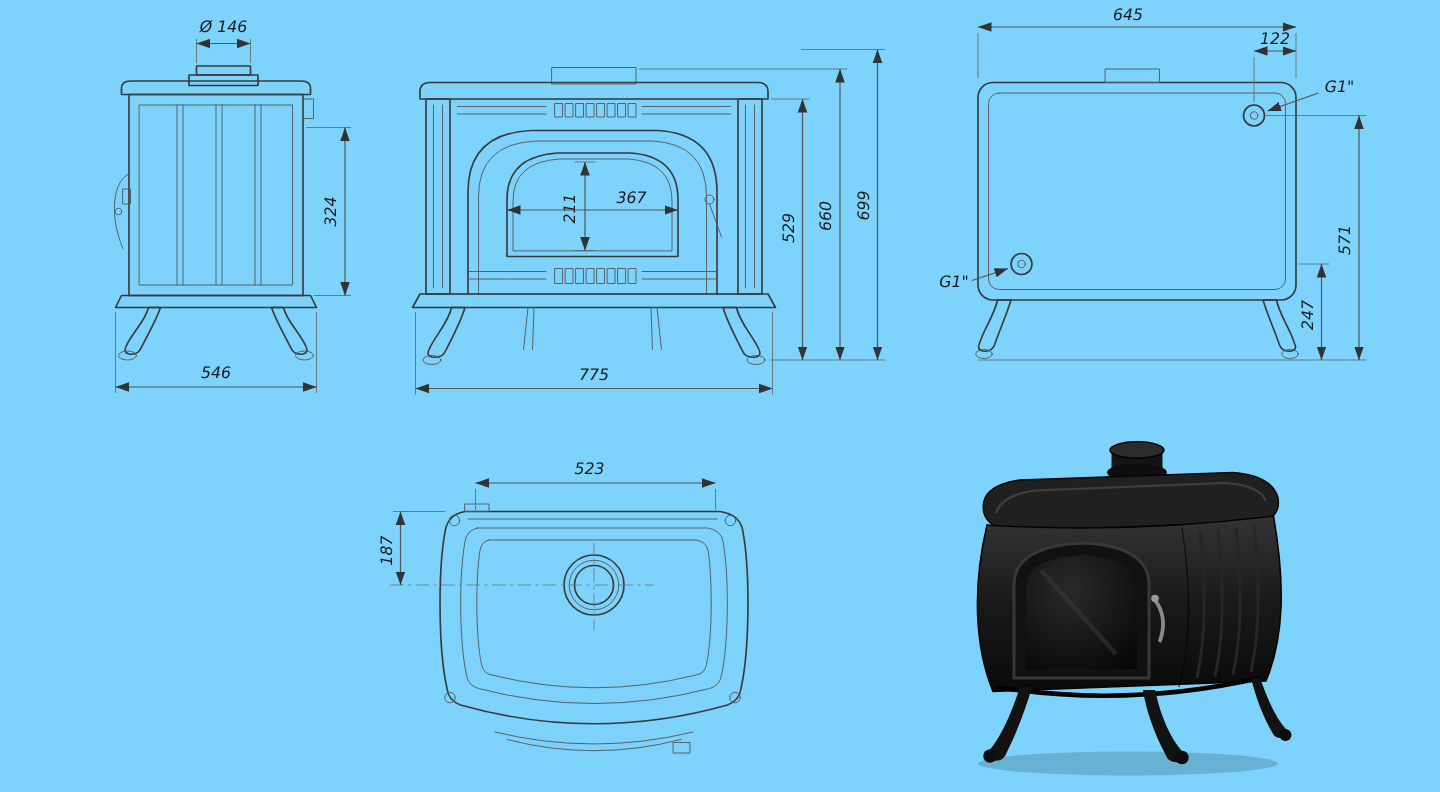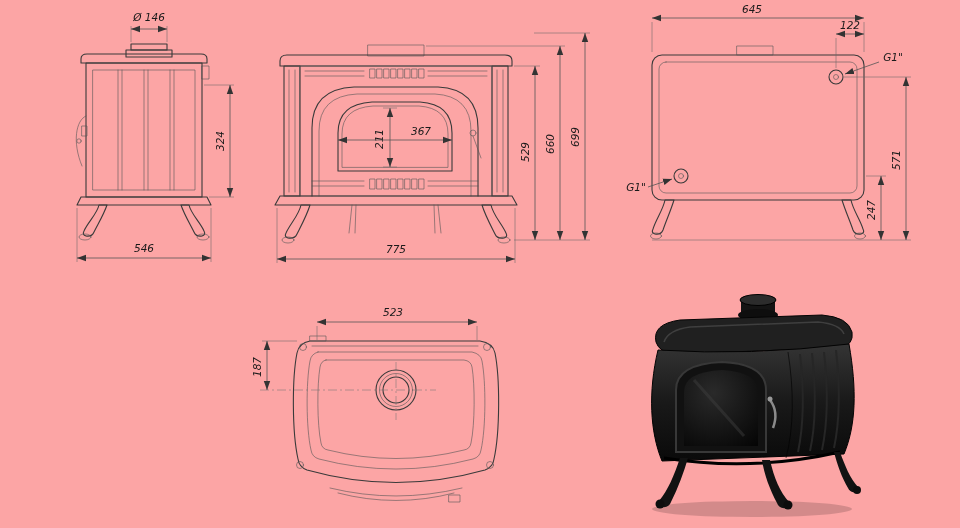"Ø 146" #sheet { background: #fca5a5 -> #7dd3fc }
